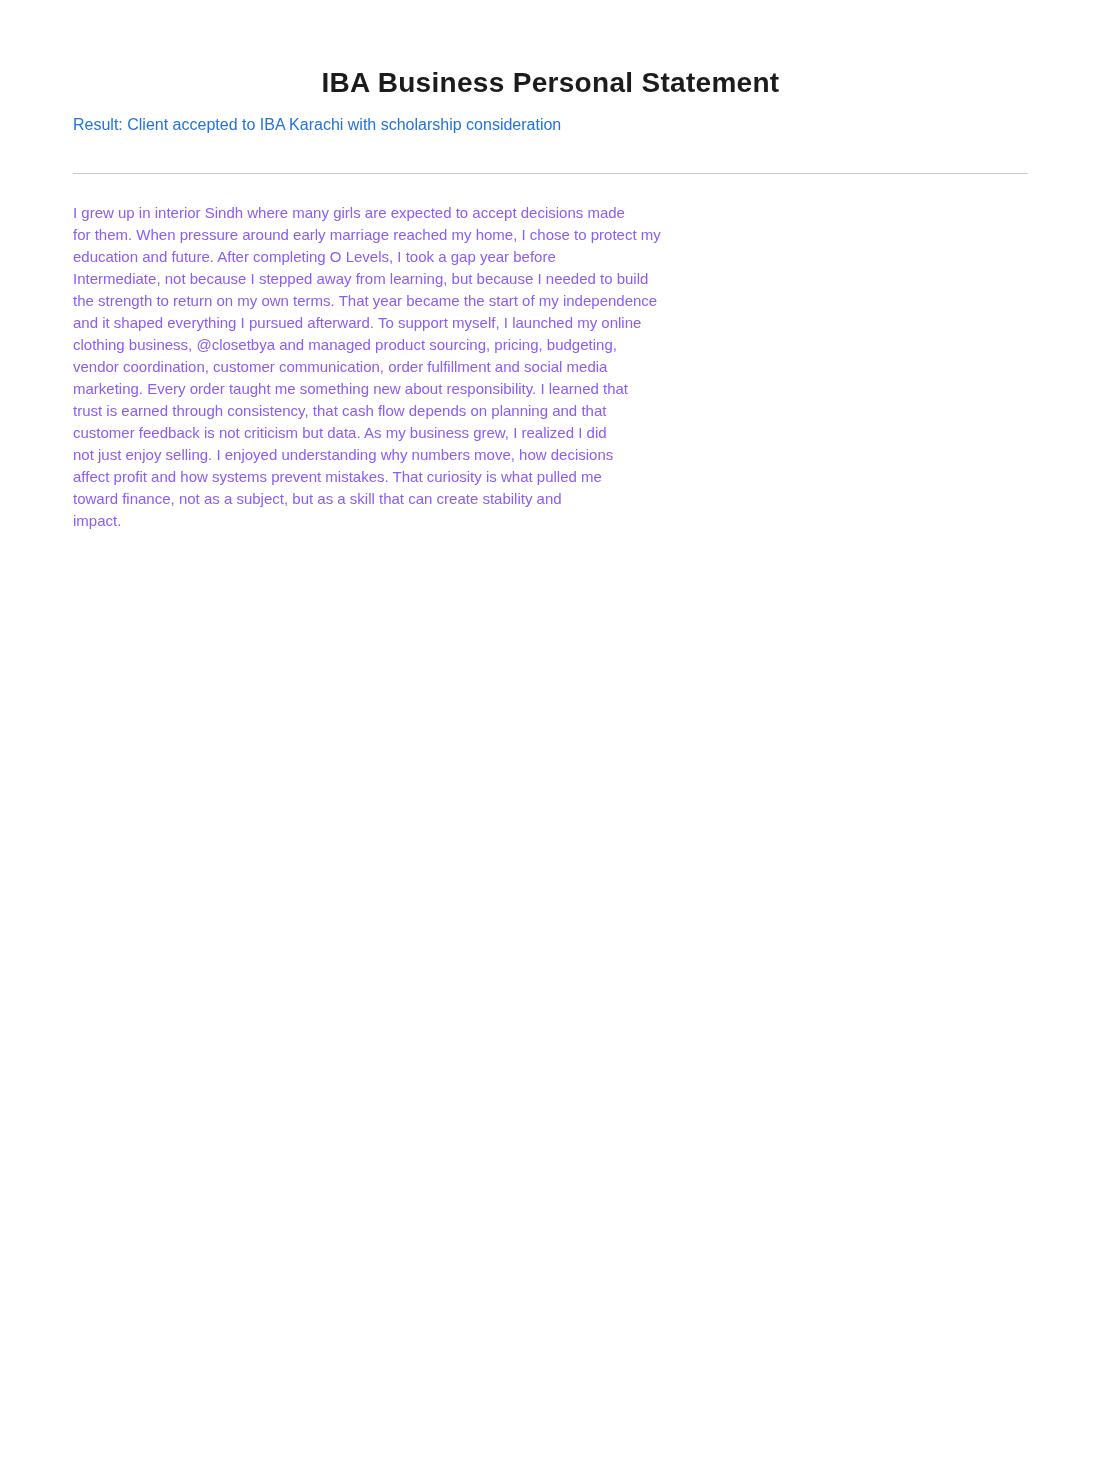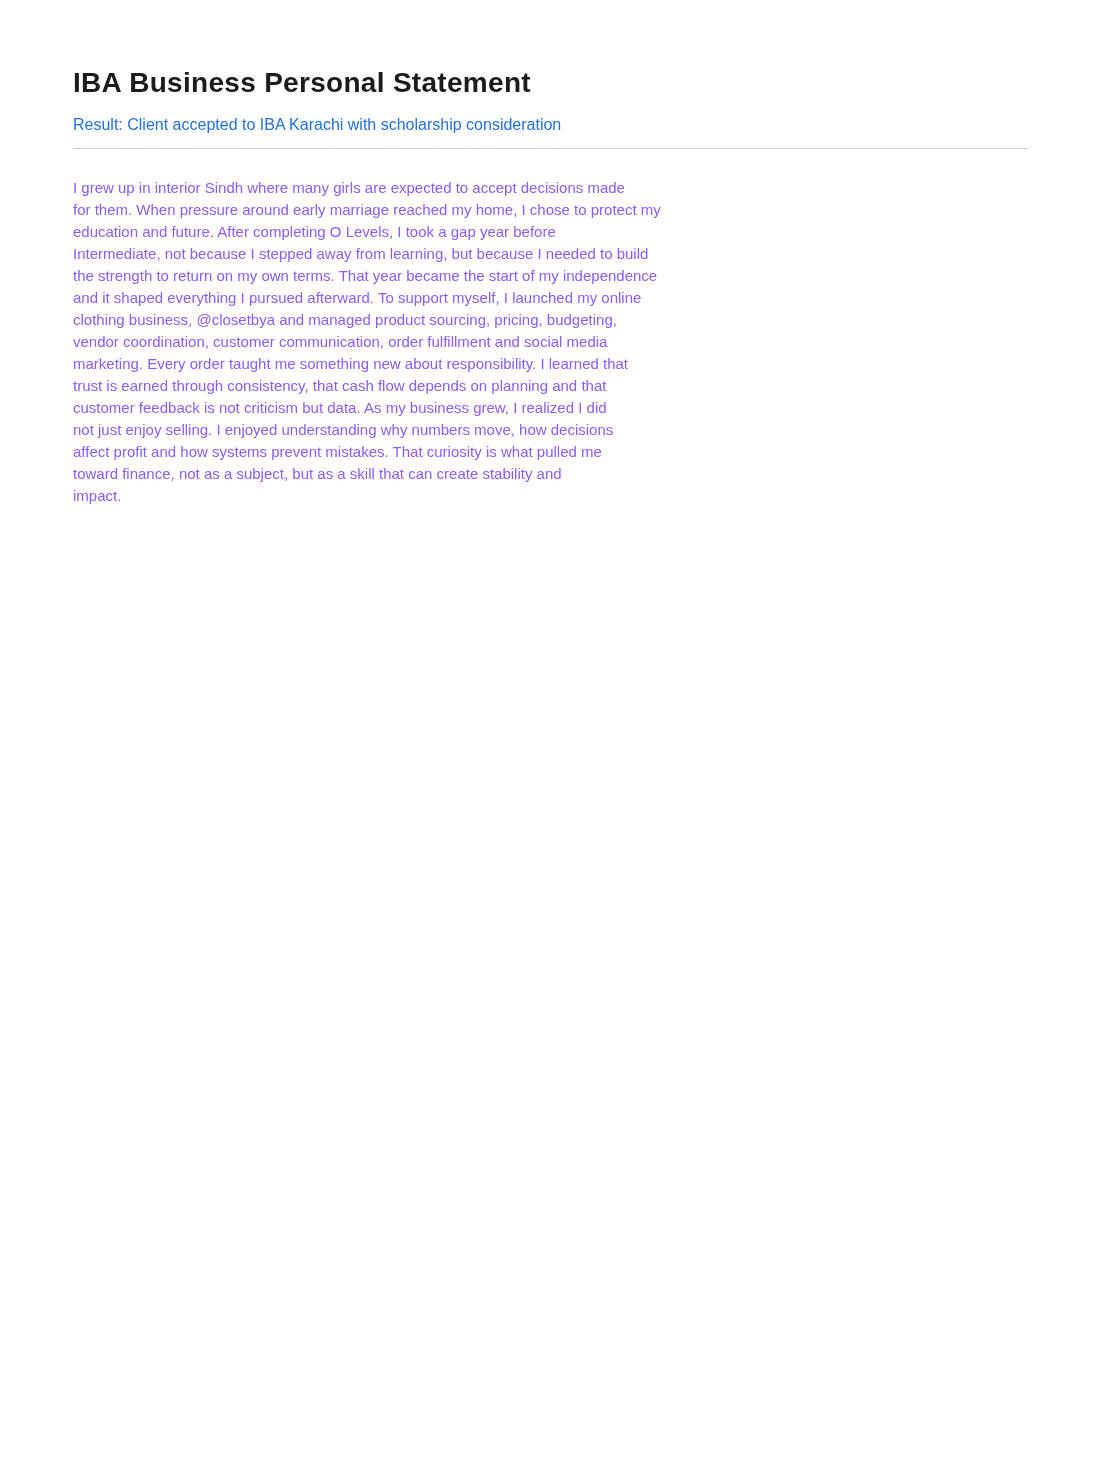"IBA Business Personal Statement" .doc-title { text-align: none -> center }
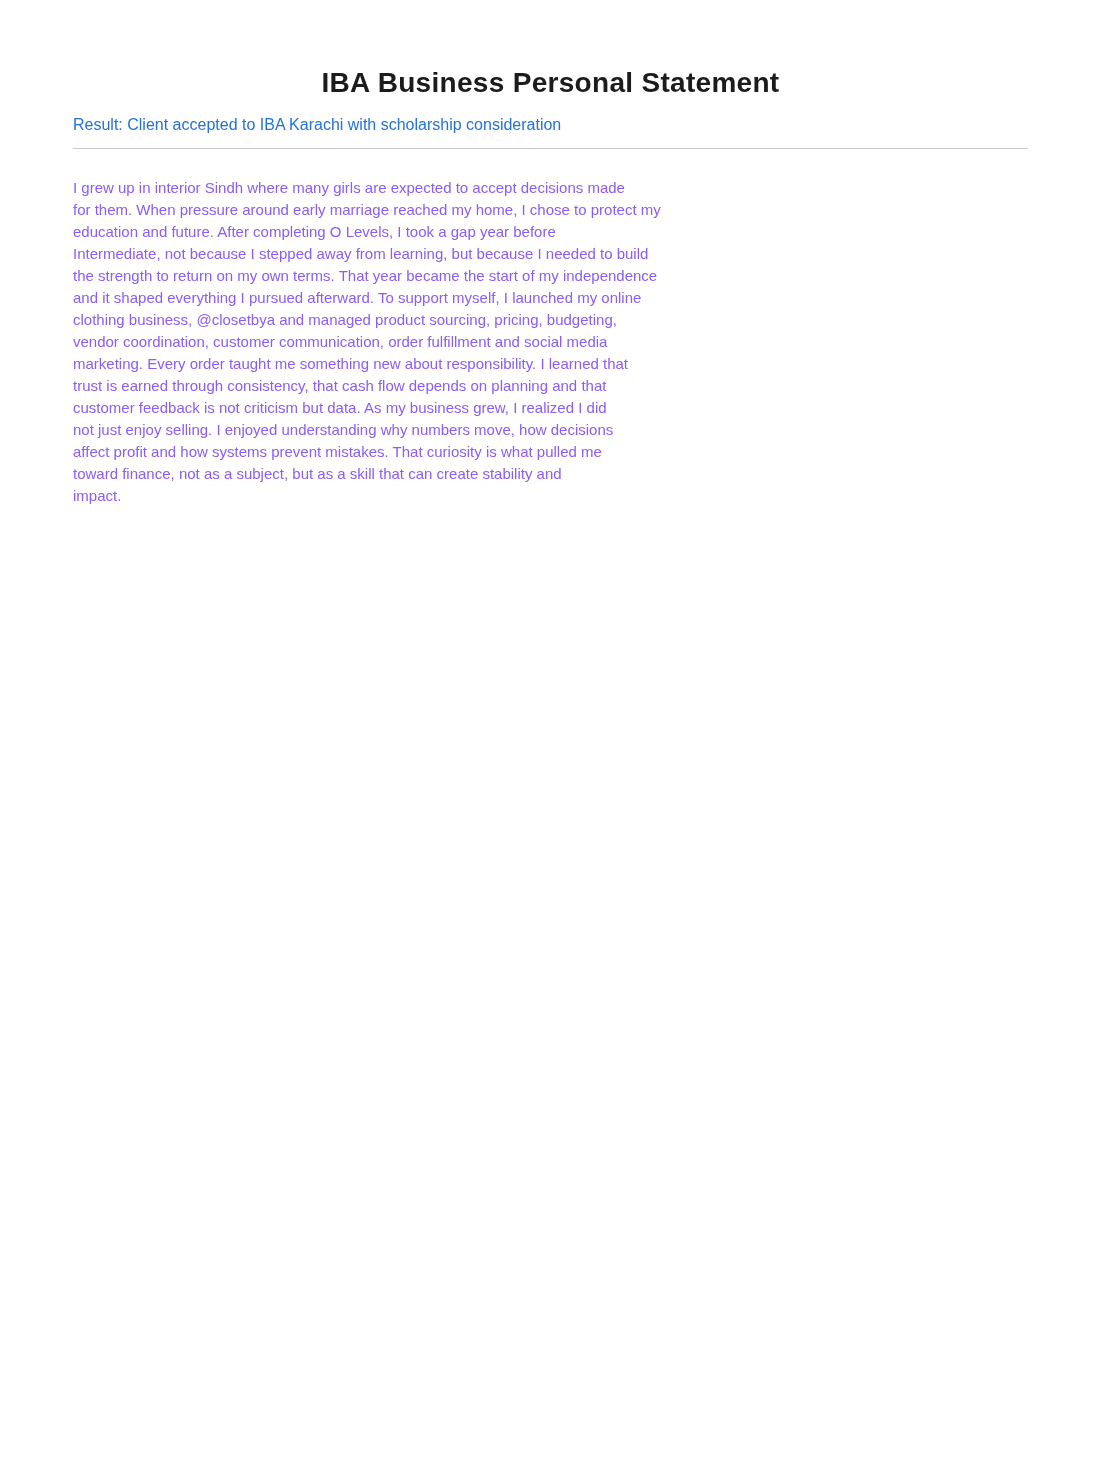"Result: Client accepted to IBA" .result-line { margin: 0 0 12px 0 -> 0 0 37px 0 }
